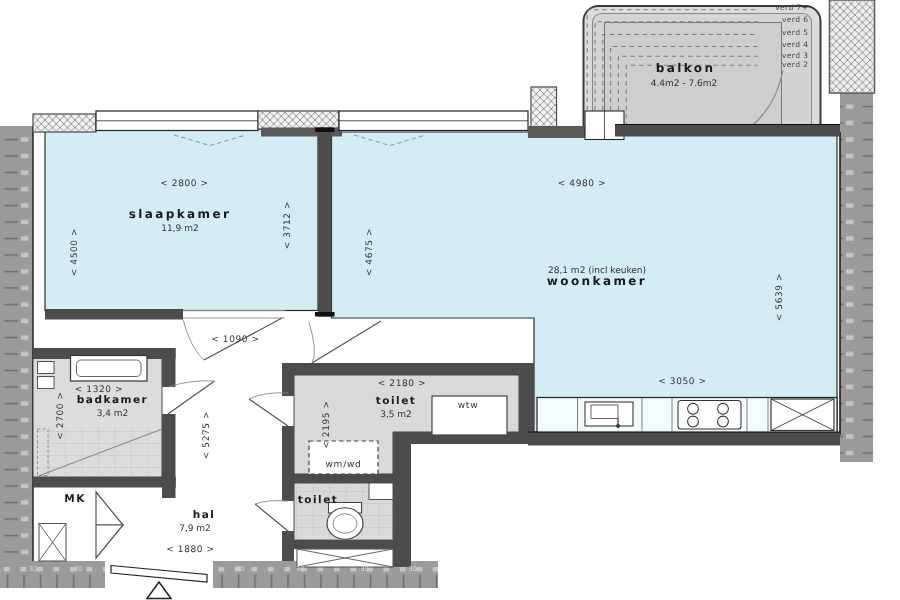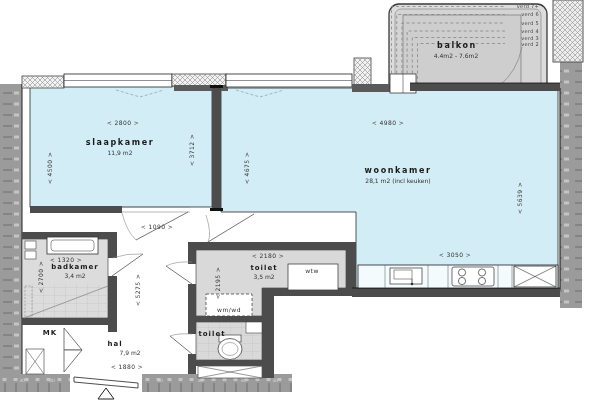"woonkamer" div.lbl { top: 171px -> 188px }
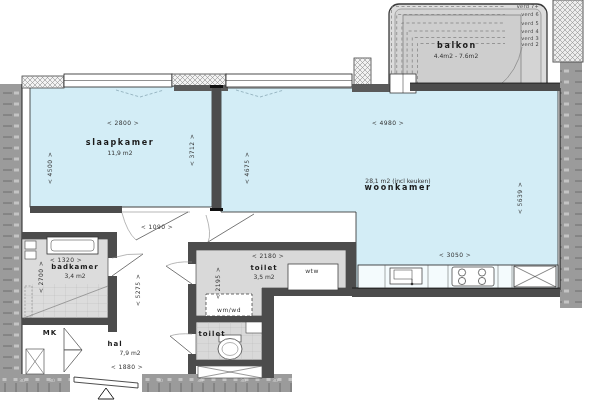"hal" div.lbl { left: 115px -> 136px }
